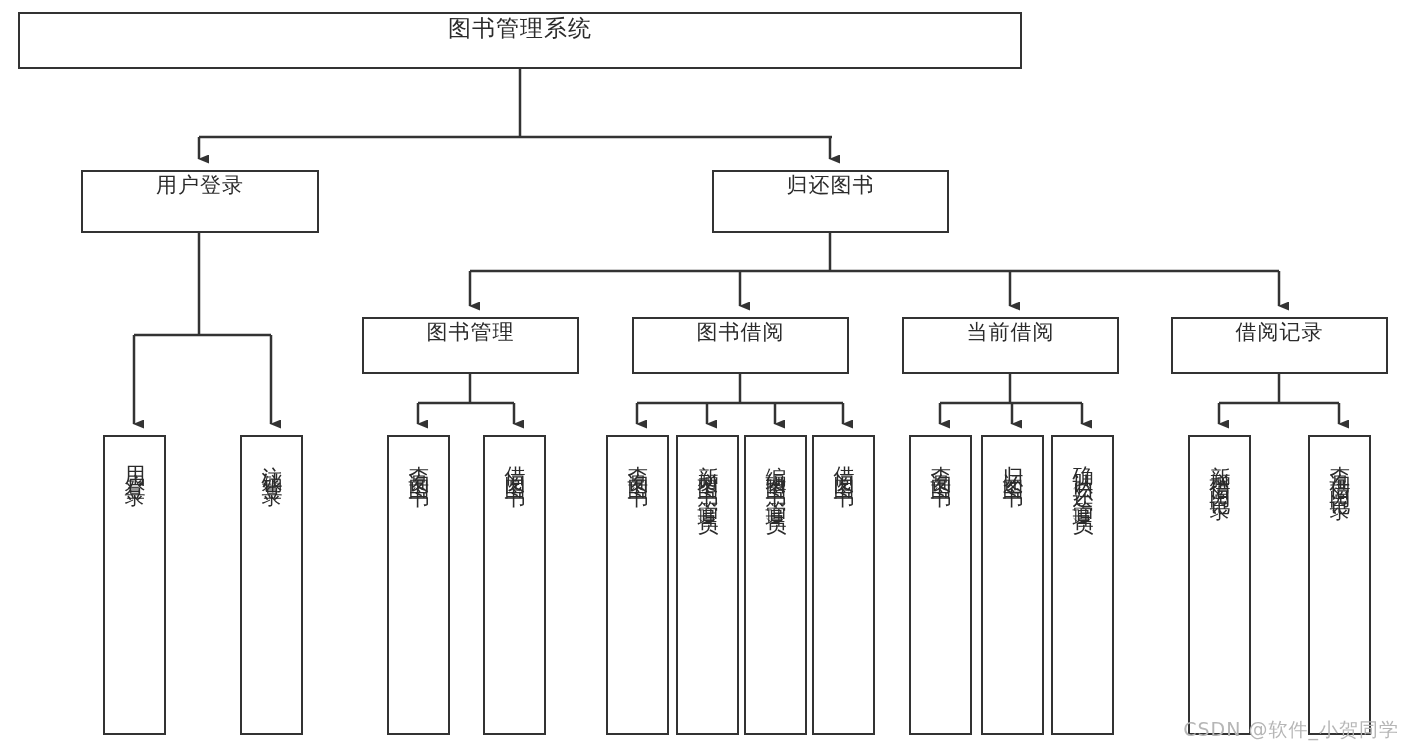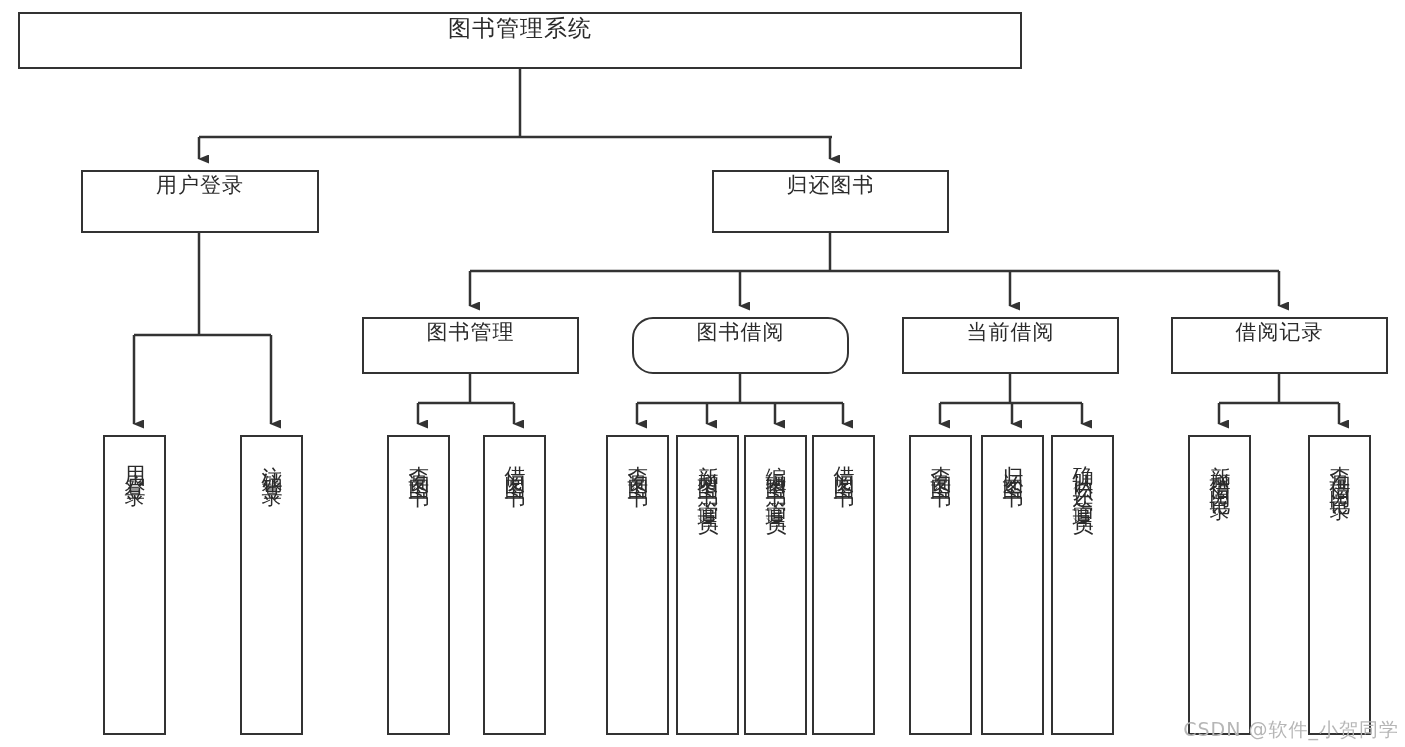"图书借阅" div.node { border-radius: 21px -> none }
